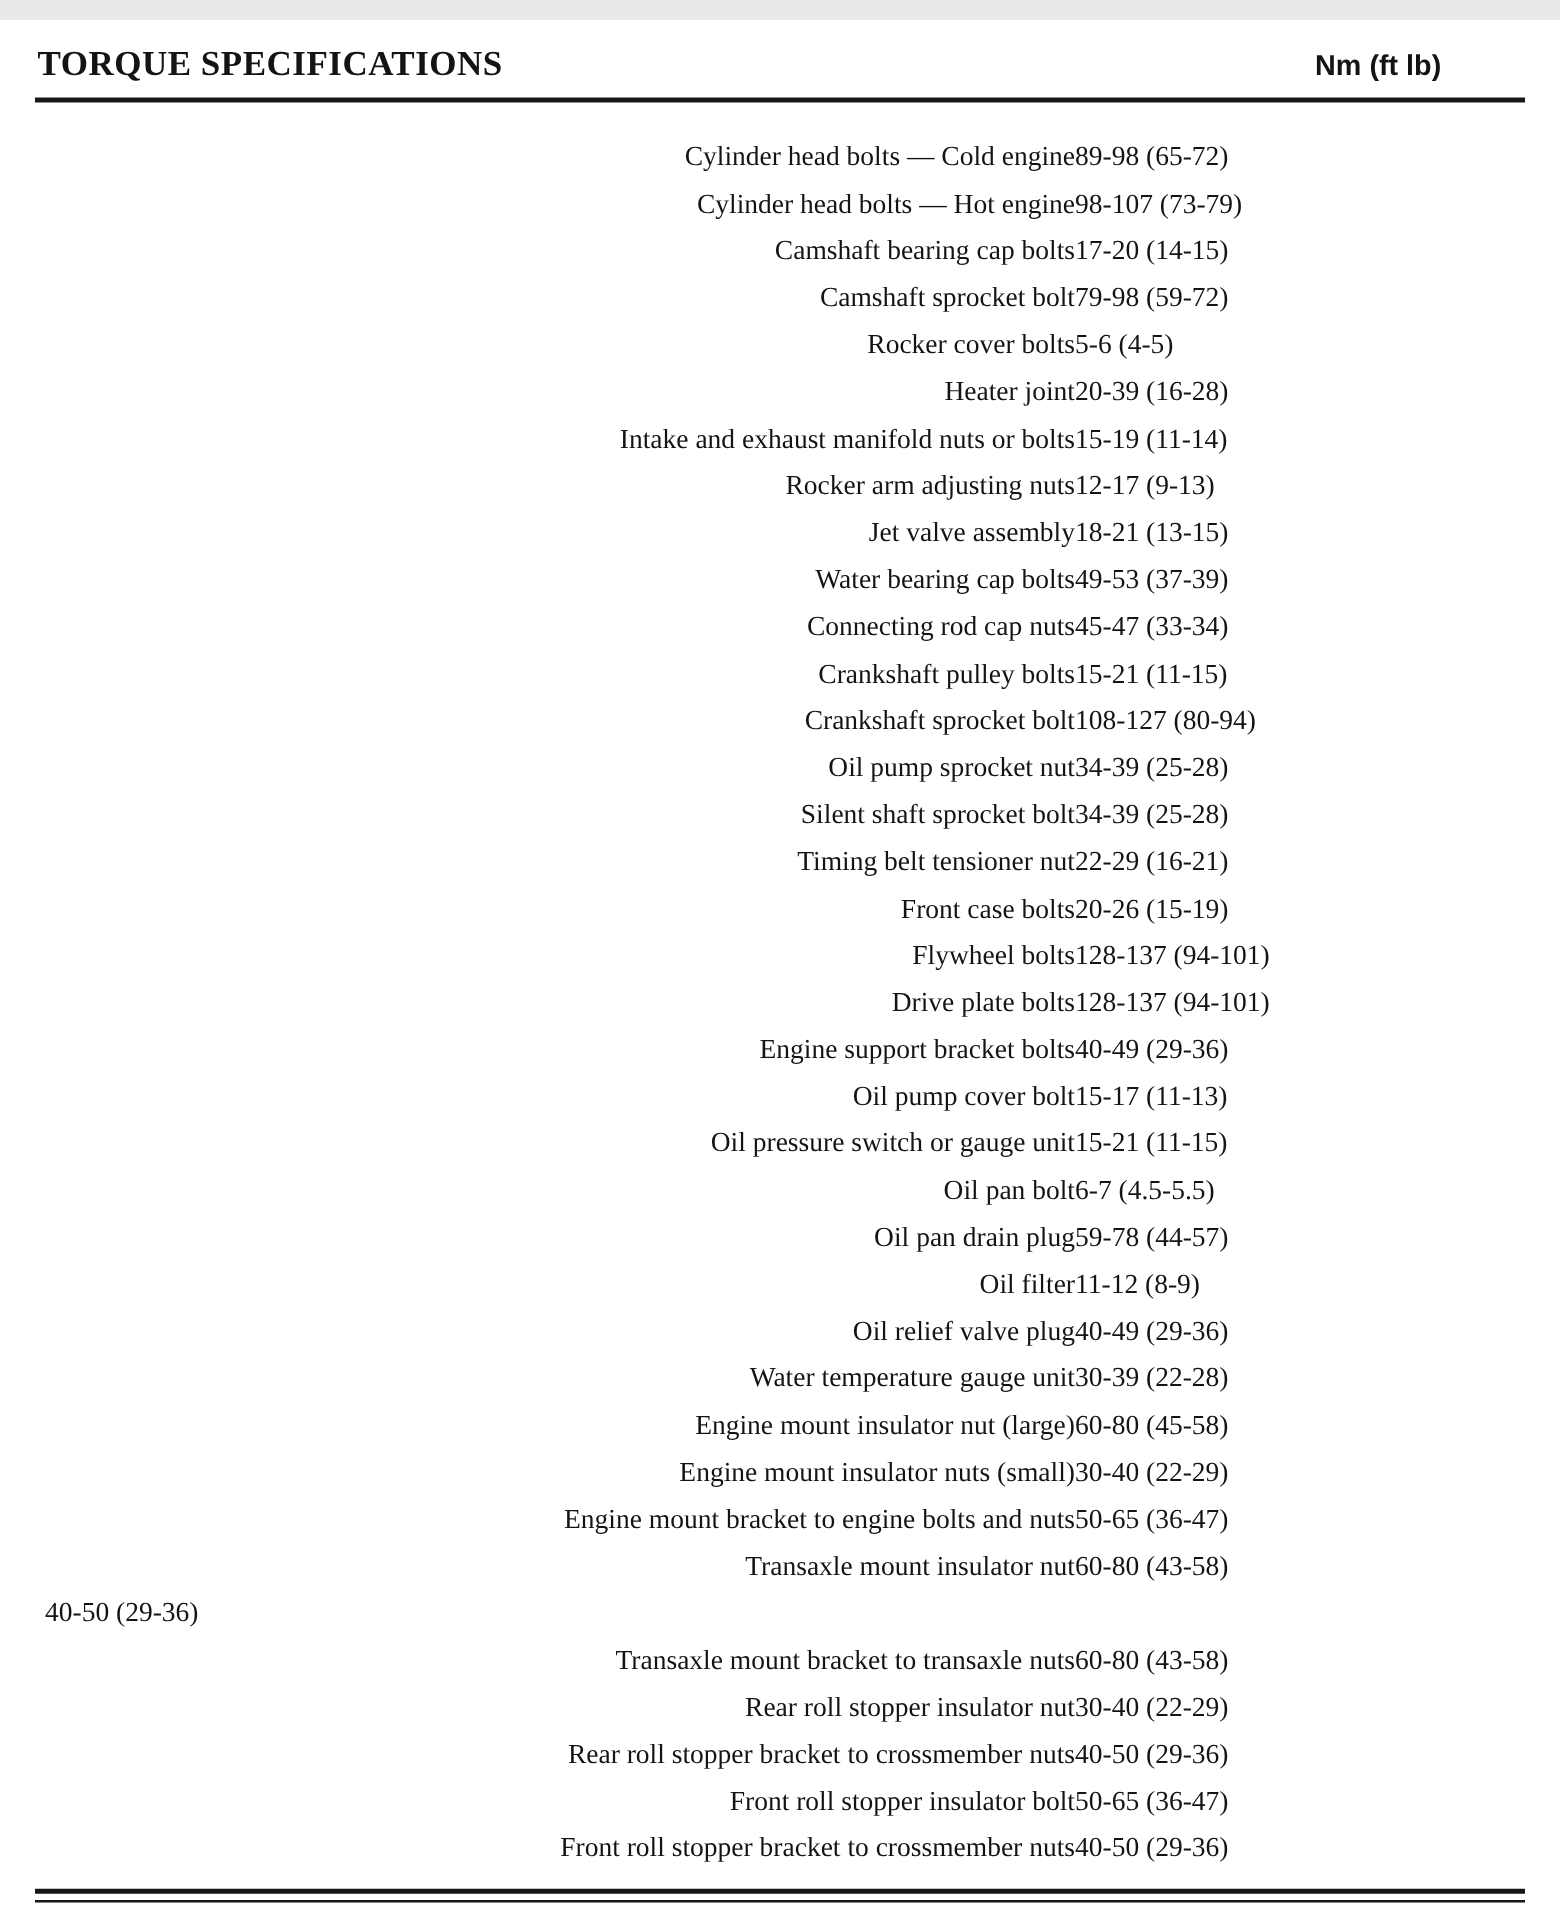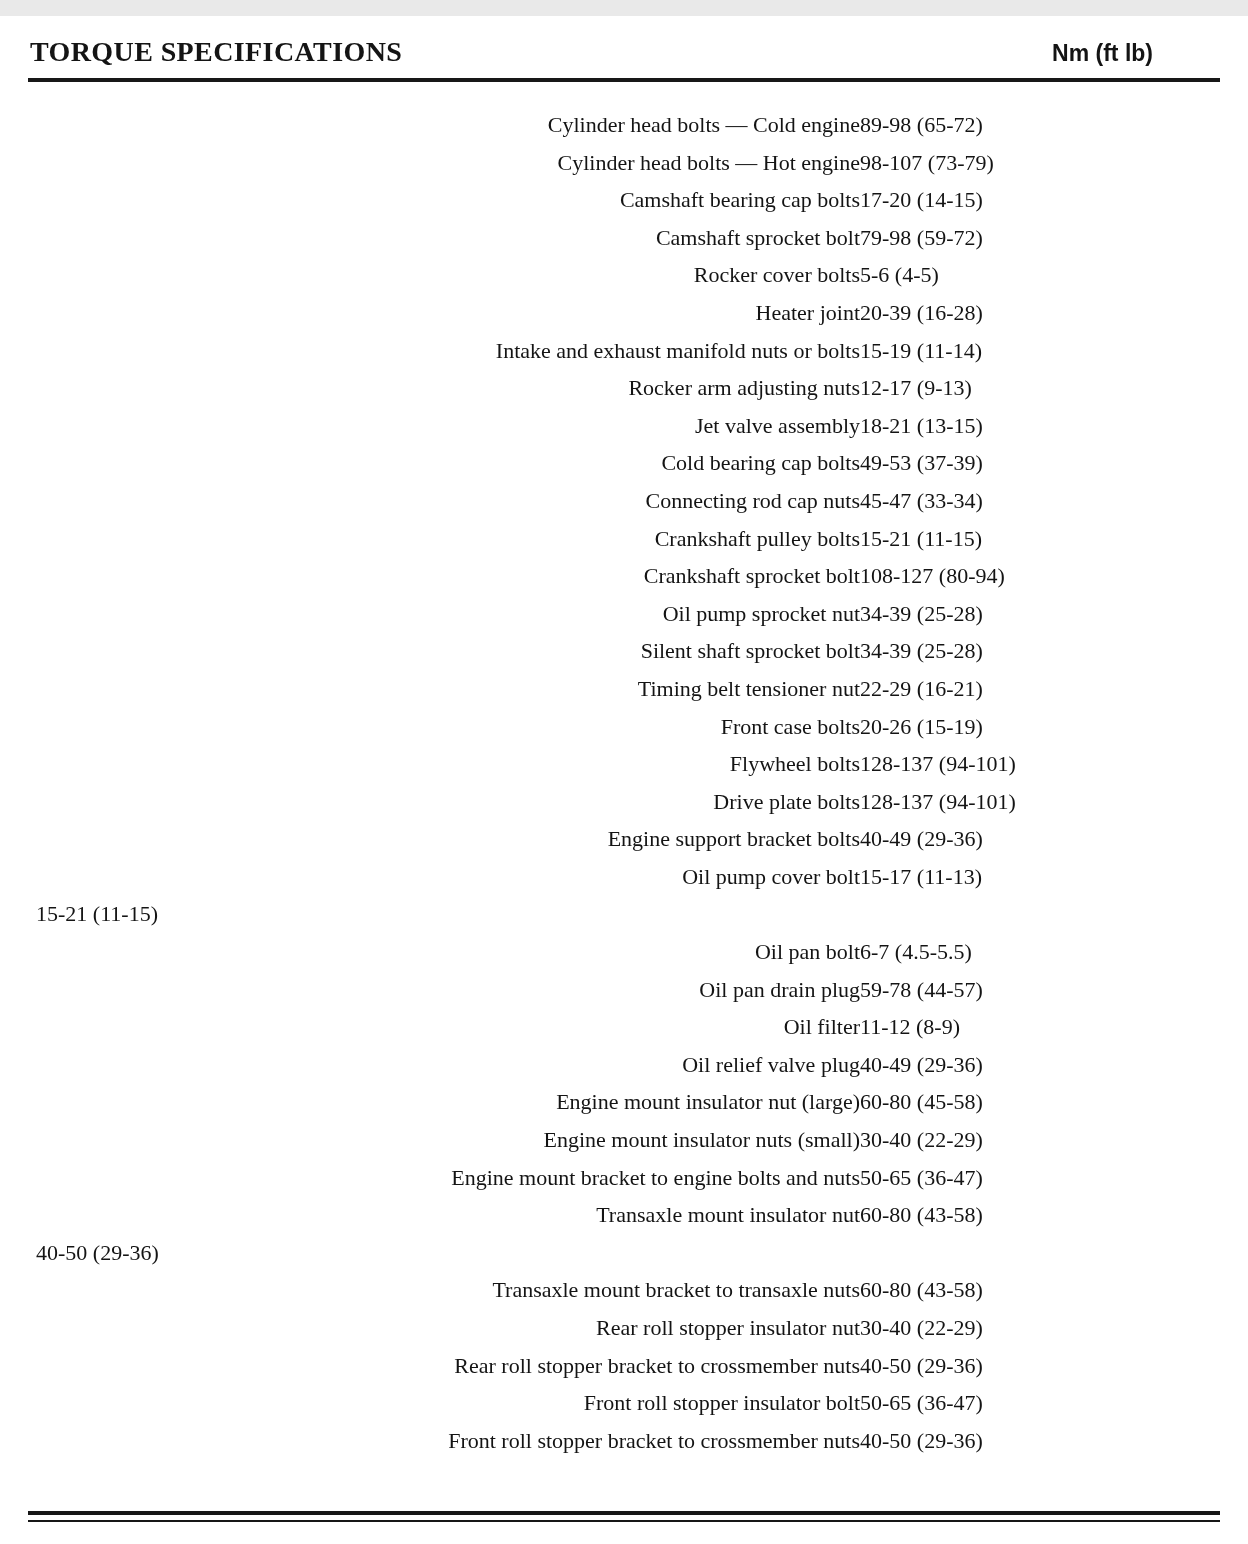"Cold bearing cap bolts" span.spec-item { text: Cold -> Water }
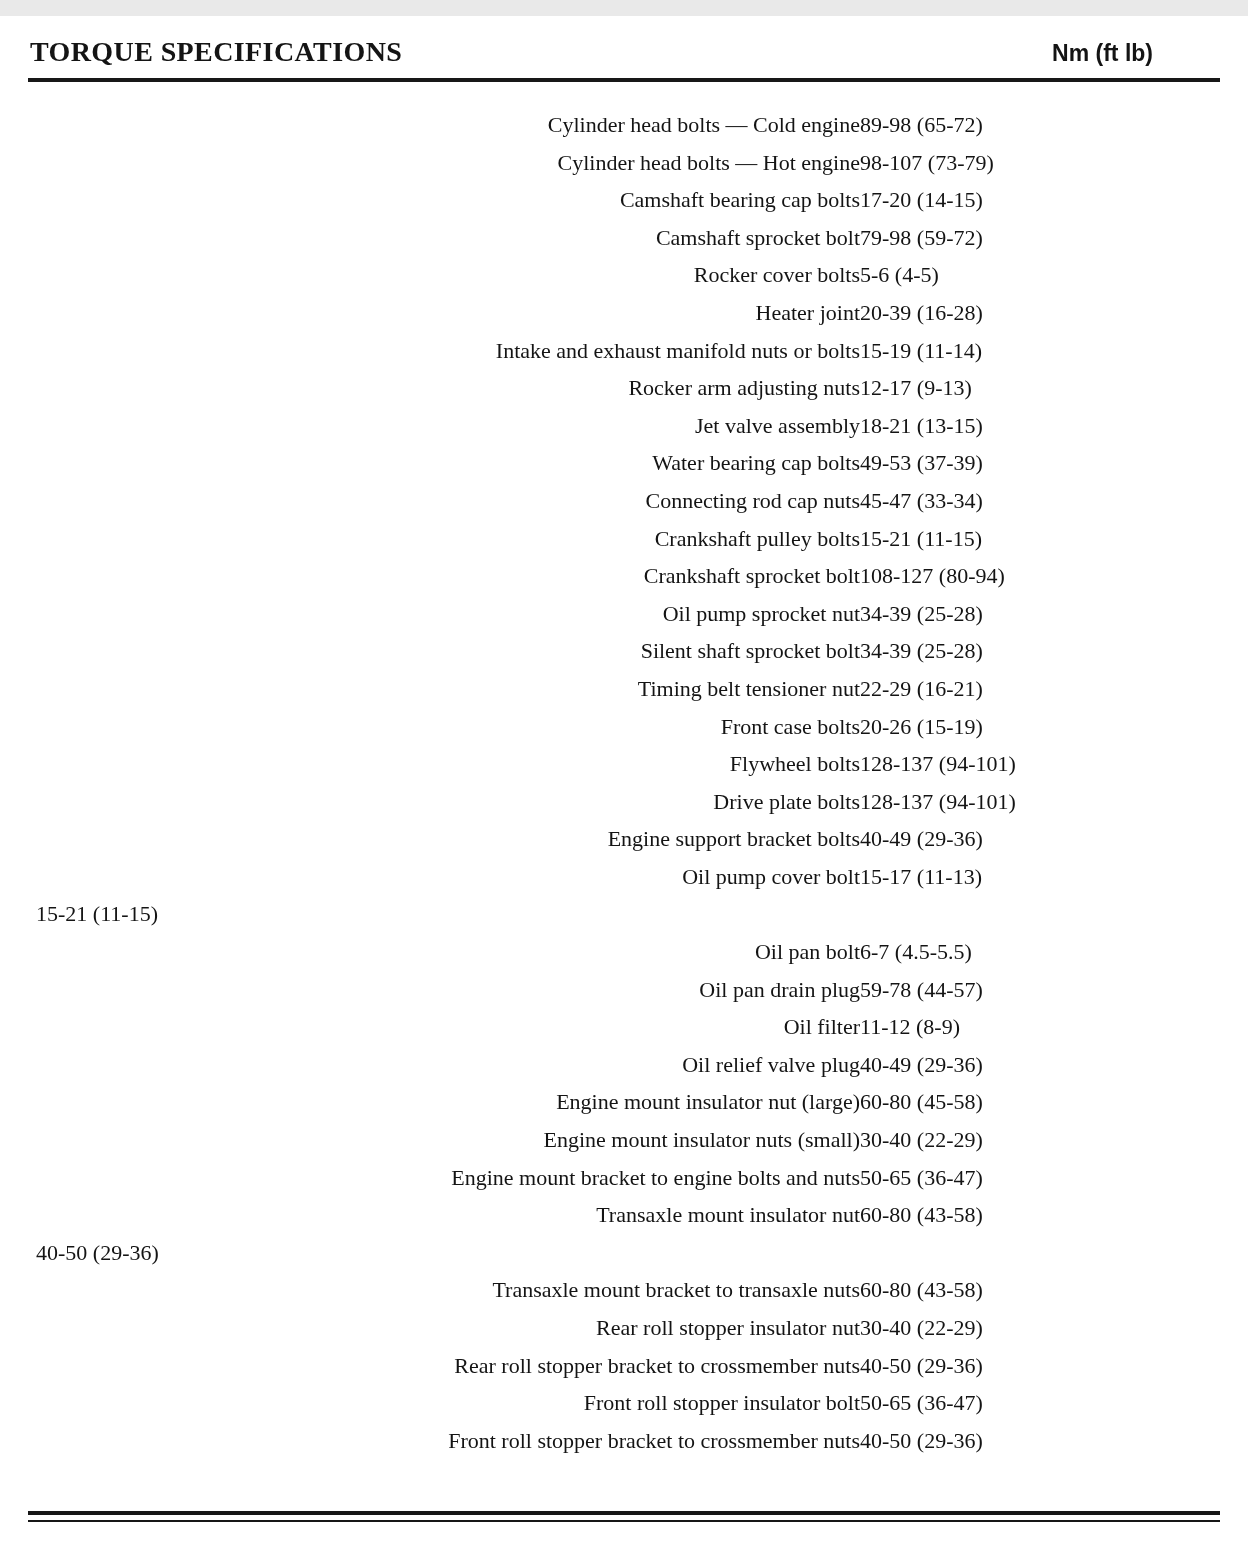"Oil pressure switch or gauge" span.spec-item { html: none -> <span>Oil pressure switch or gauge unit</span> }
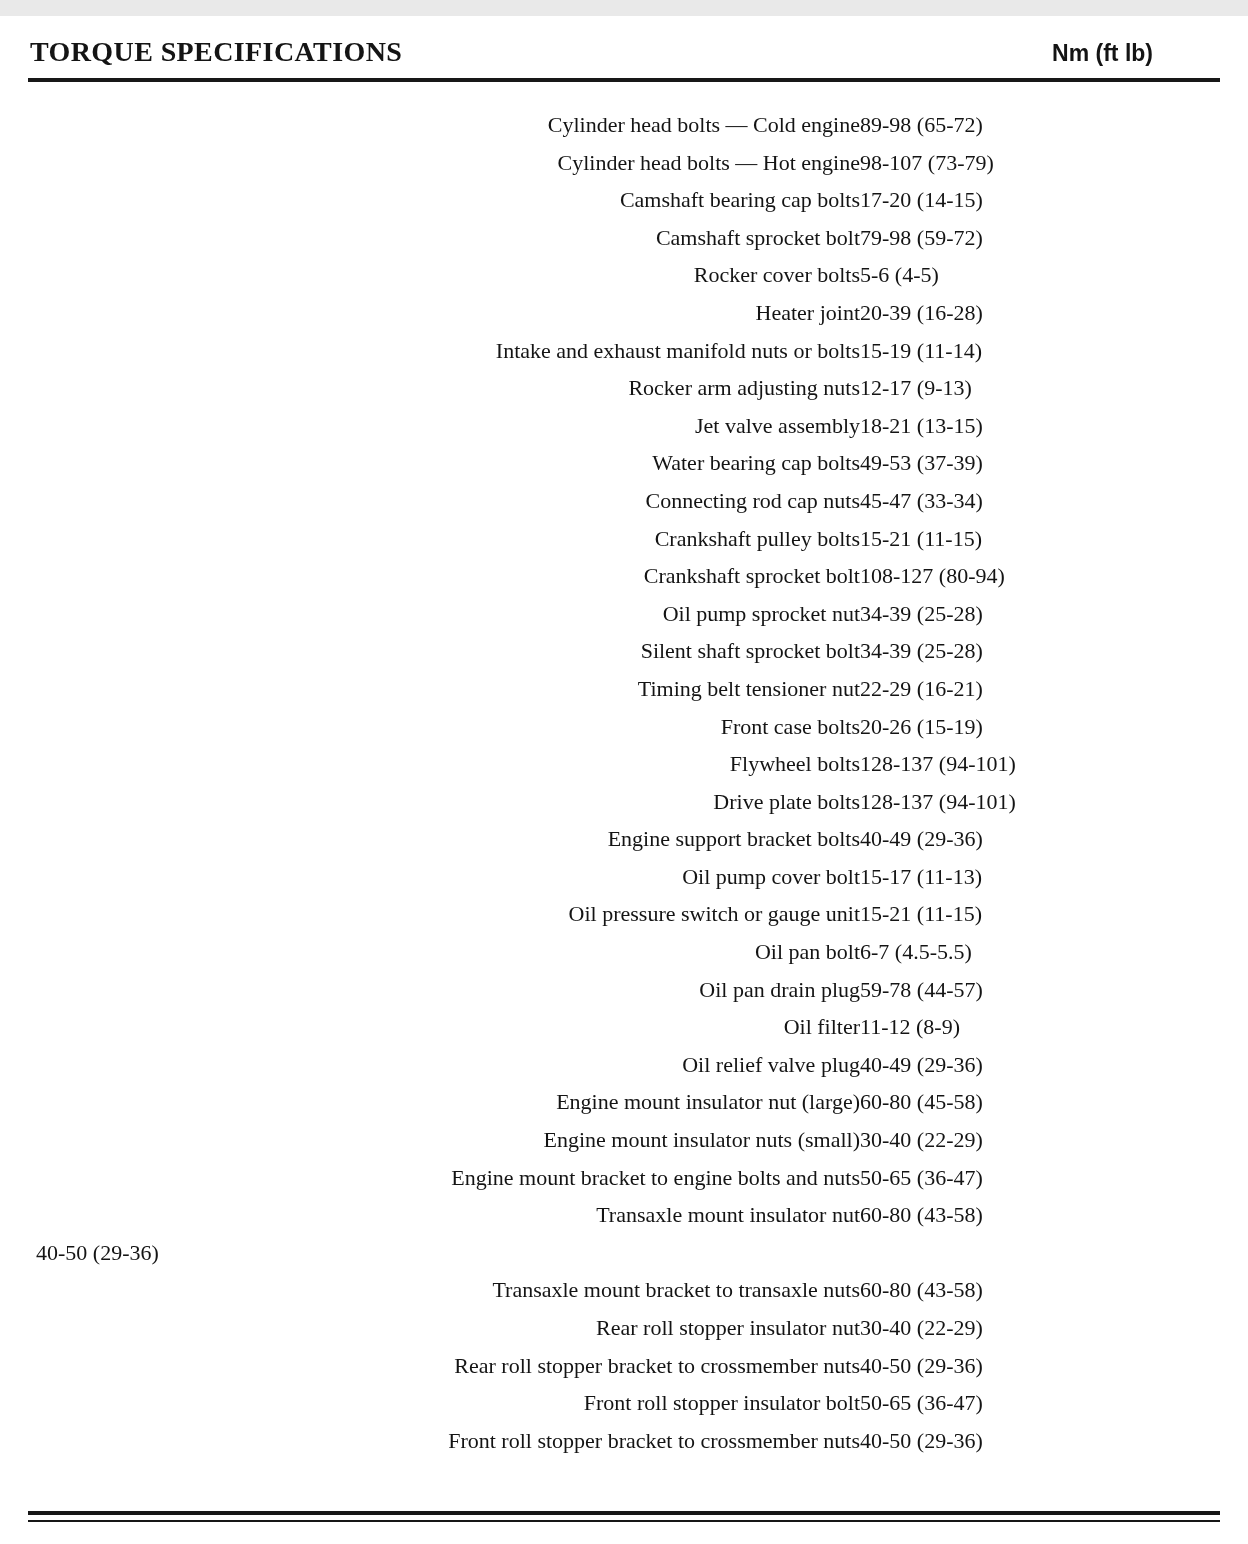"Water temperature gauge unit" div.spec-row { html: none -> <div> <span>Water temperature gauge unit</span> <span>30-39 (22-28)</span> </div> }
